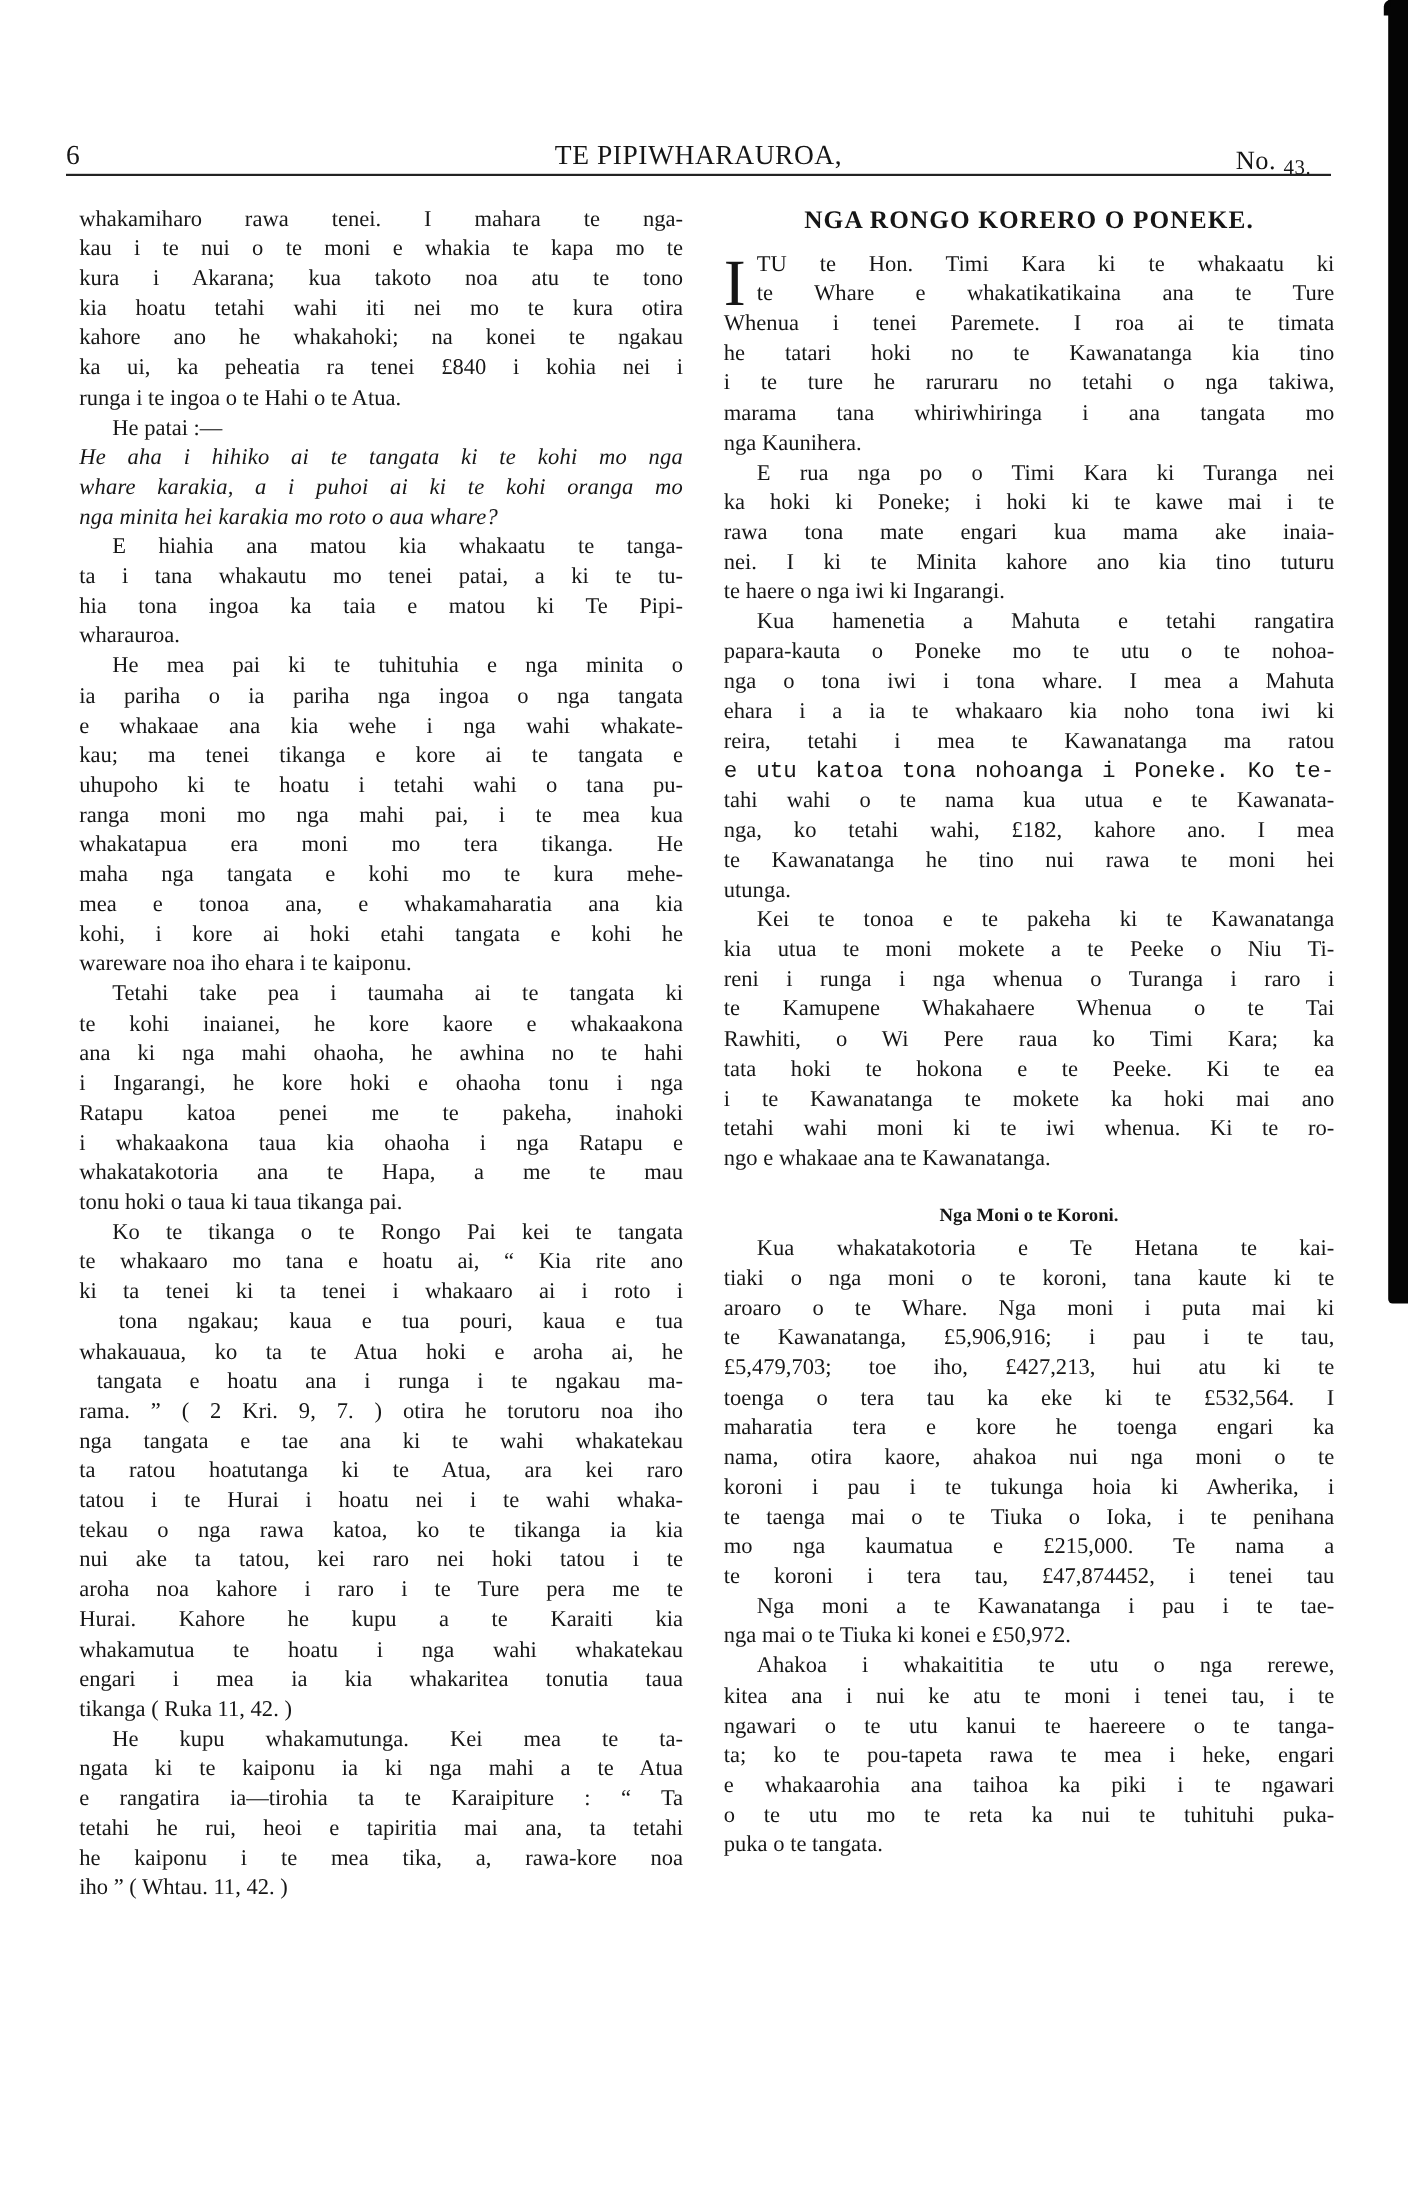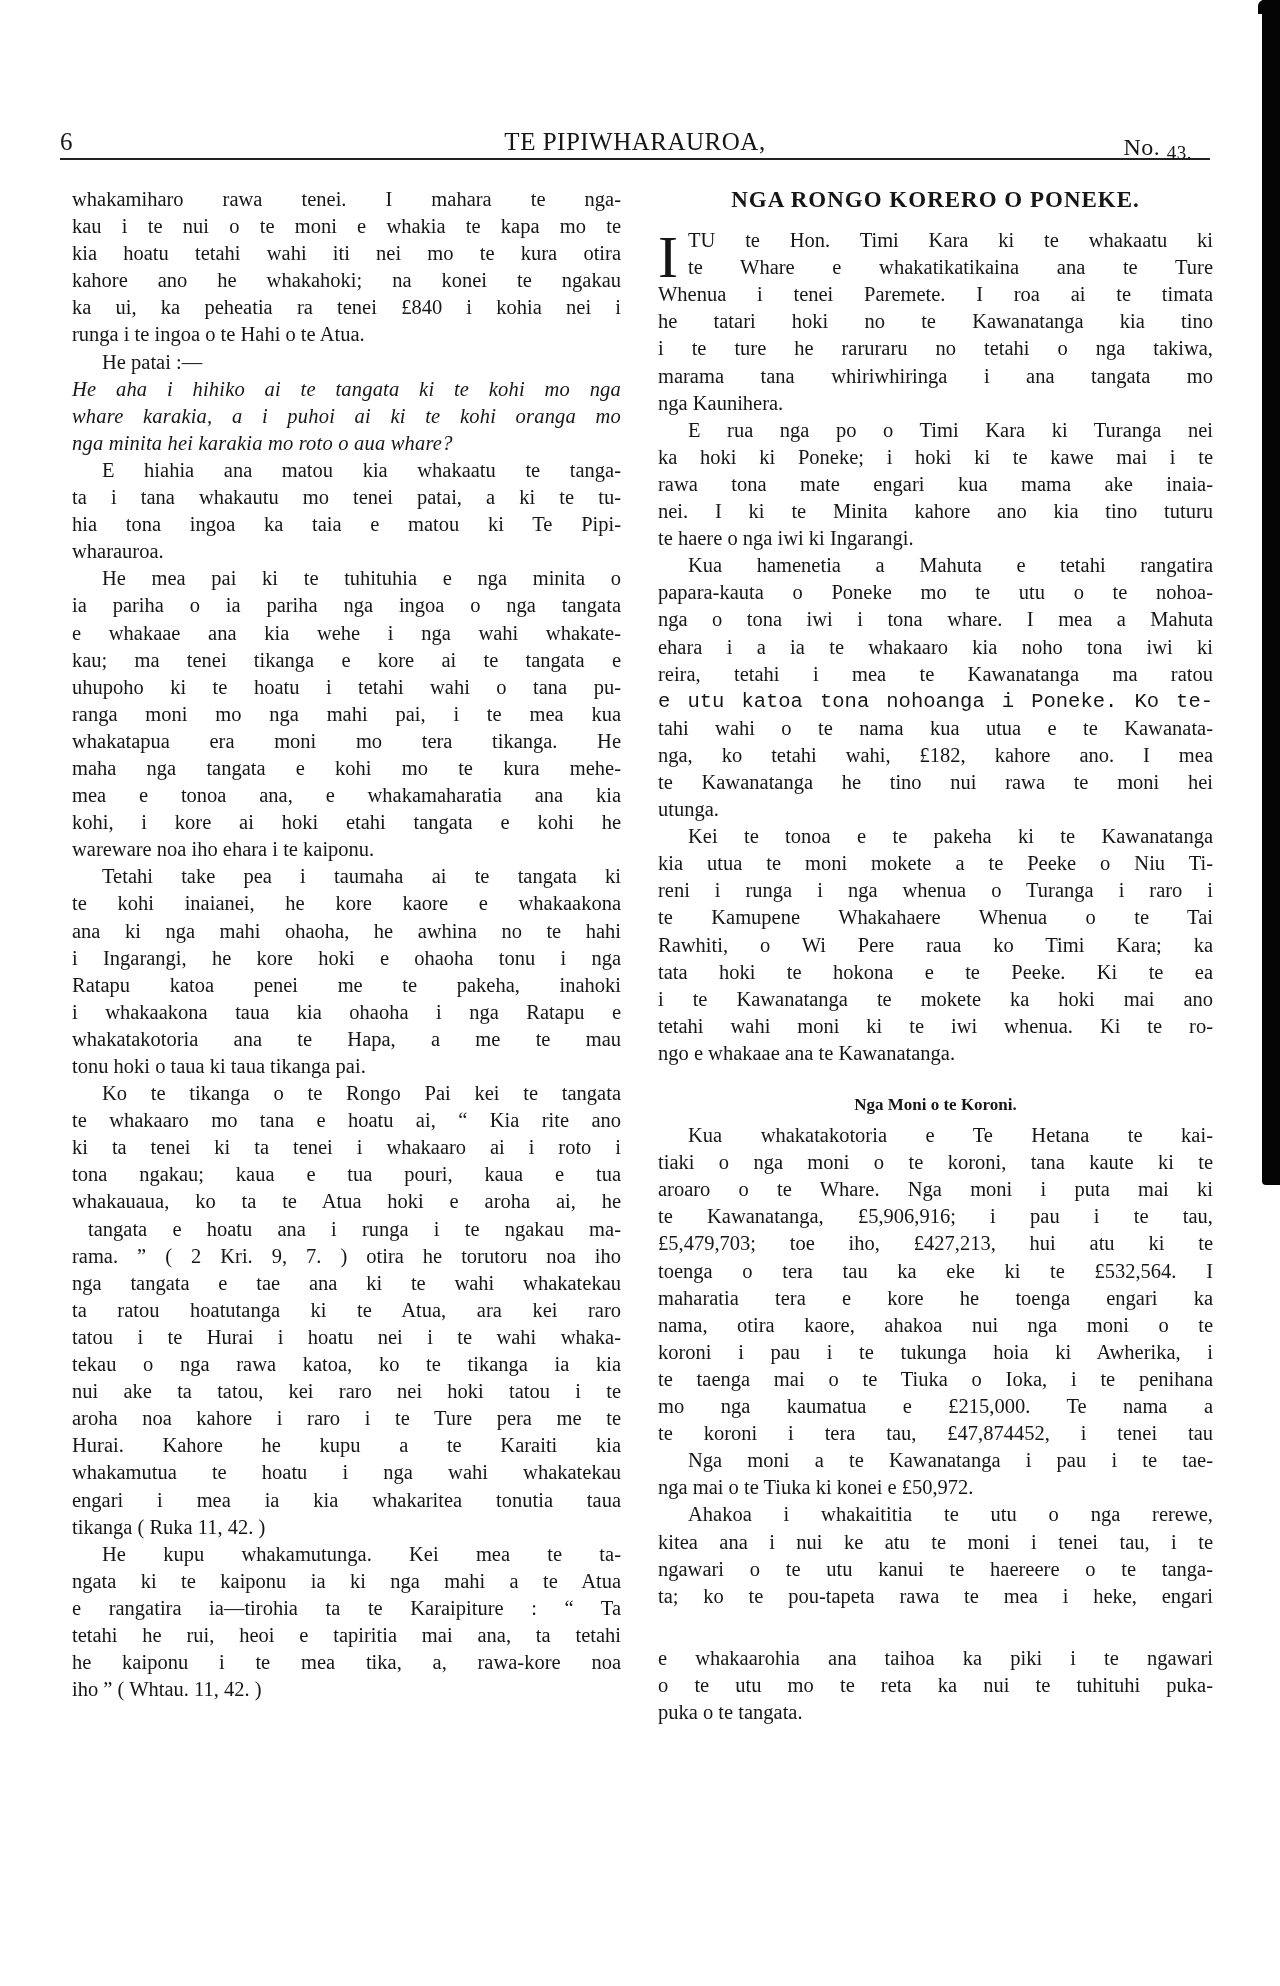"kura i Akarana; kua takoto" span.line { html: none -> <span>kura i Akarana; kua takoto noa atu te tono</span> }
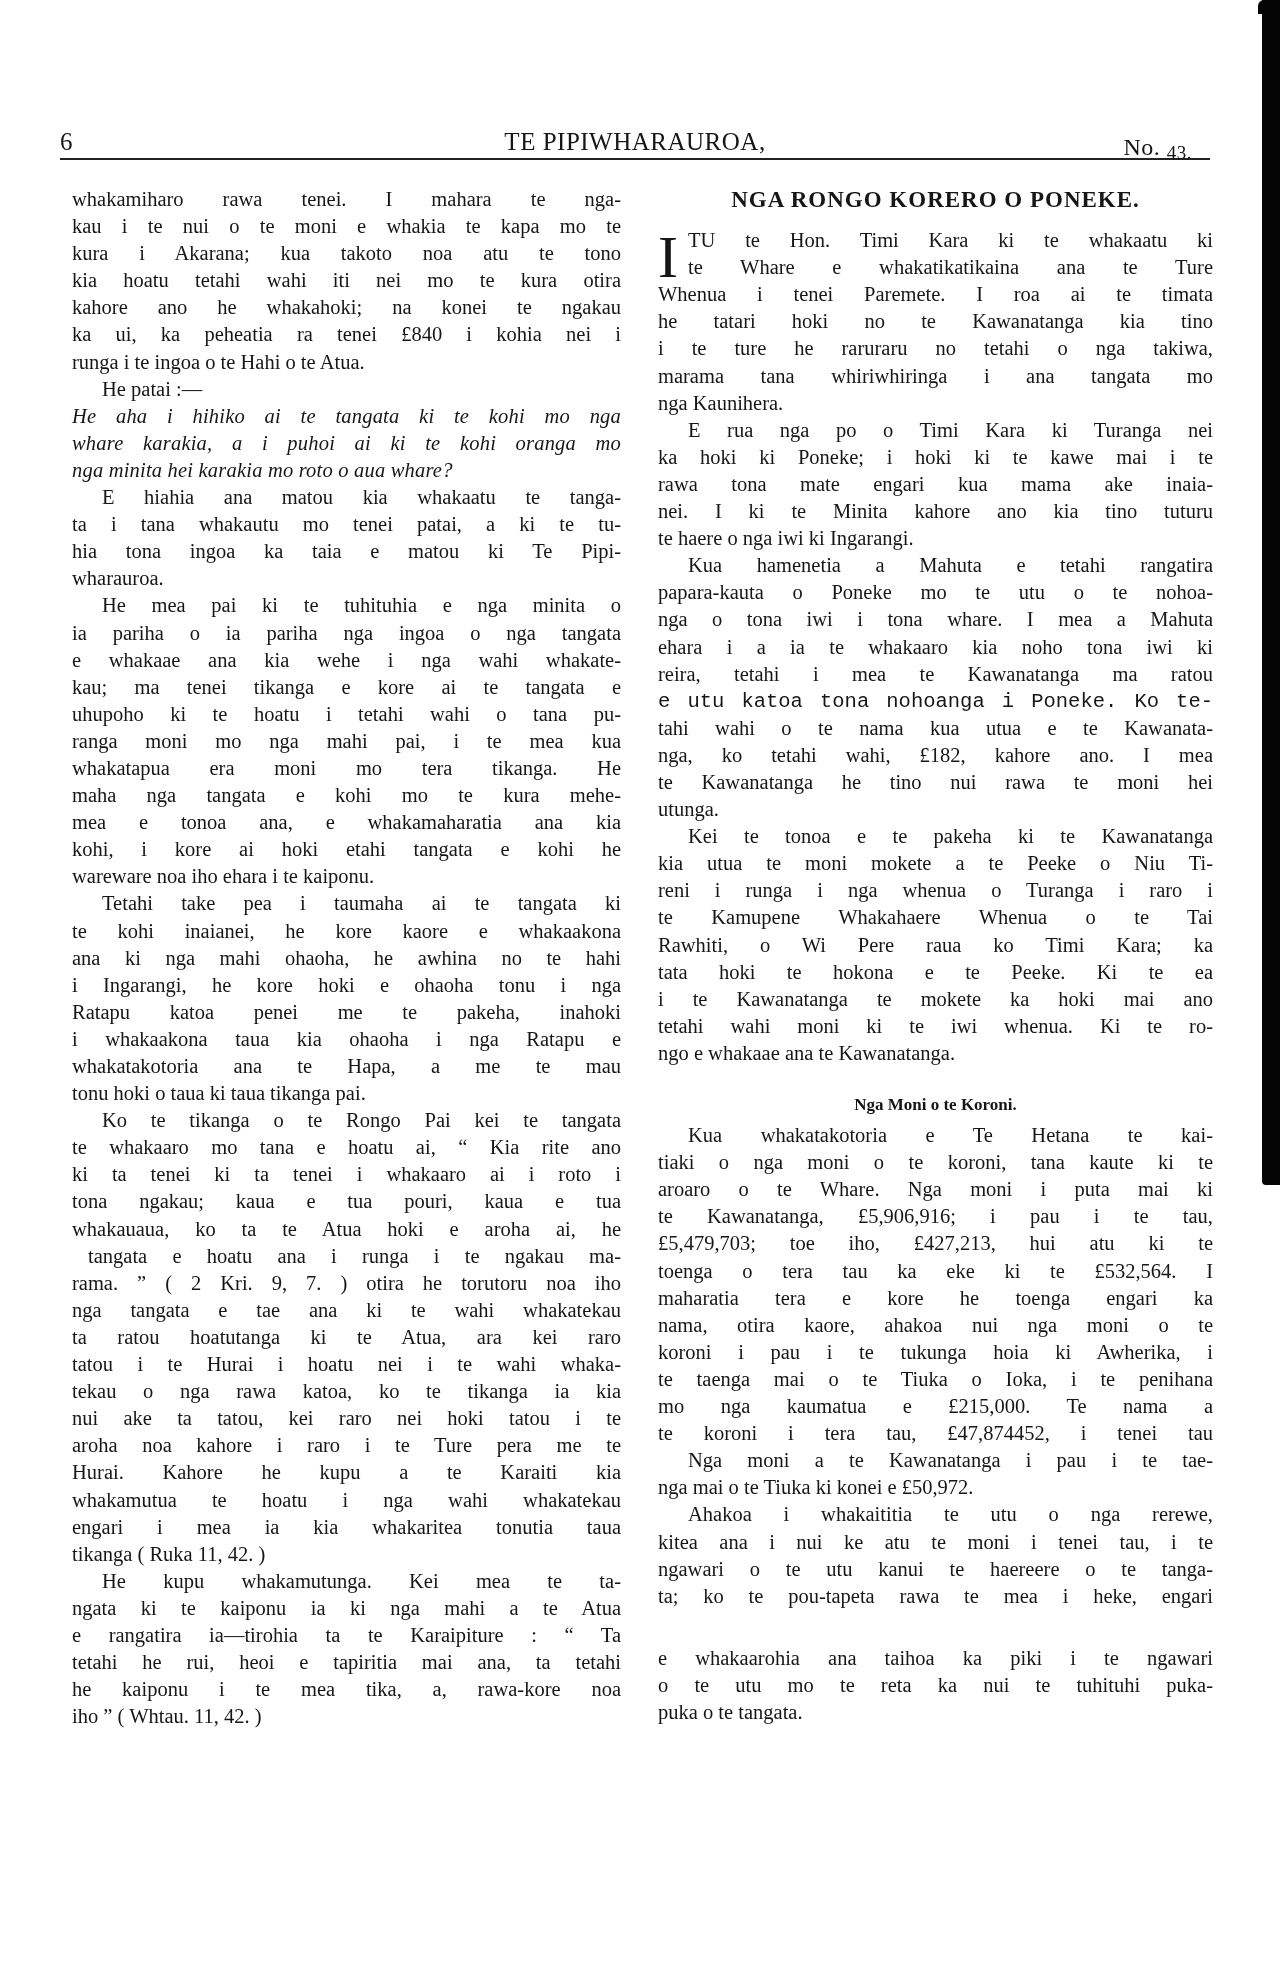"tona ngakau; kaua e tua" span.line { margin-left: none -> 36px }
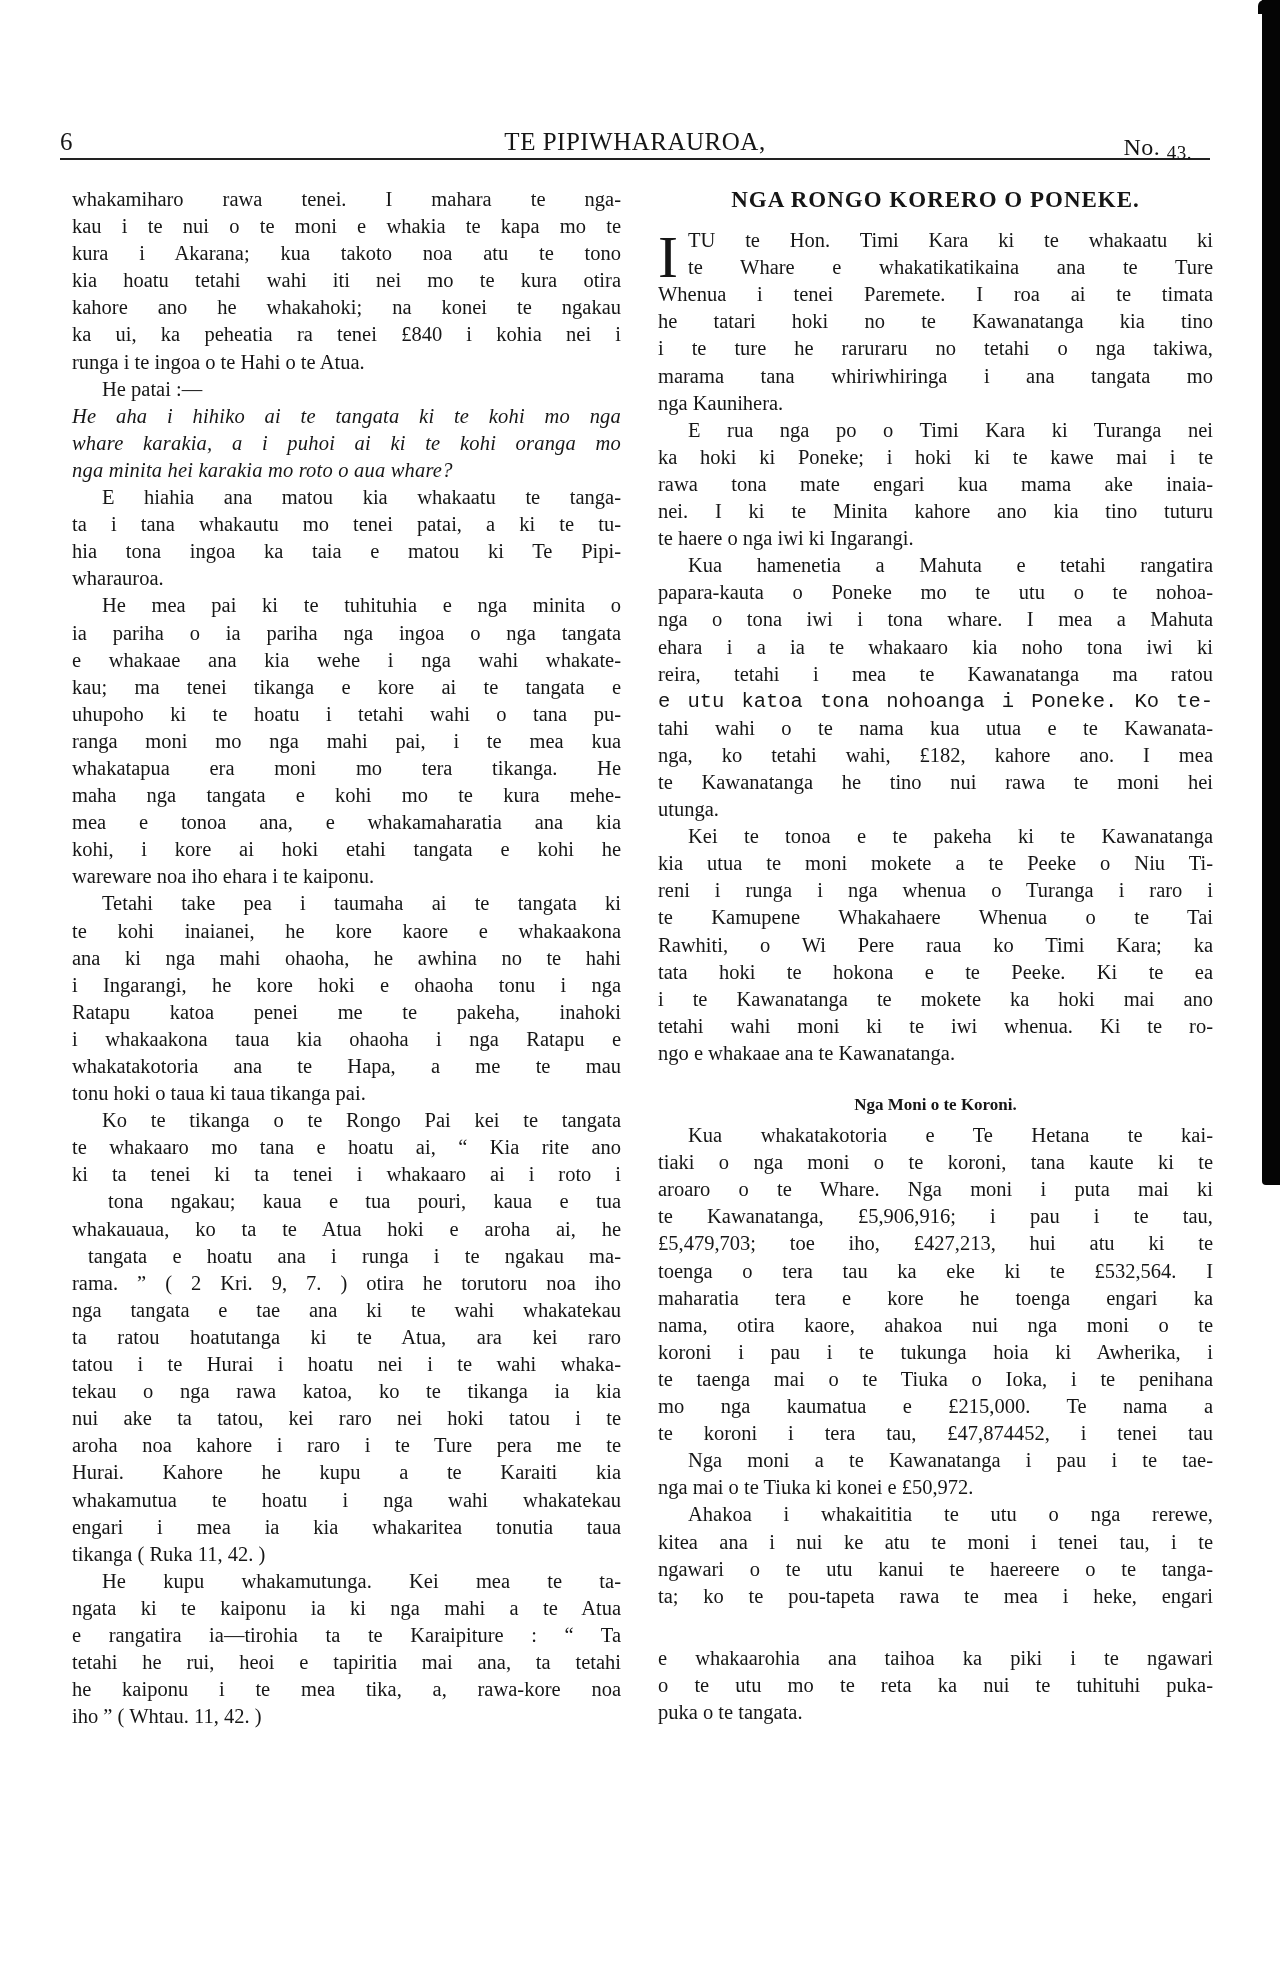"e whakaarohia ana taihoa ka" span.line { margin-top: 35px -> none }
